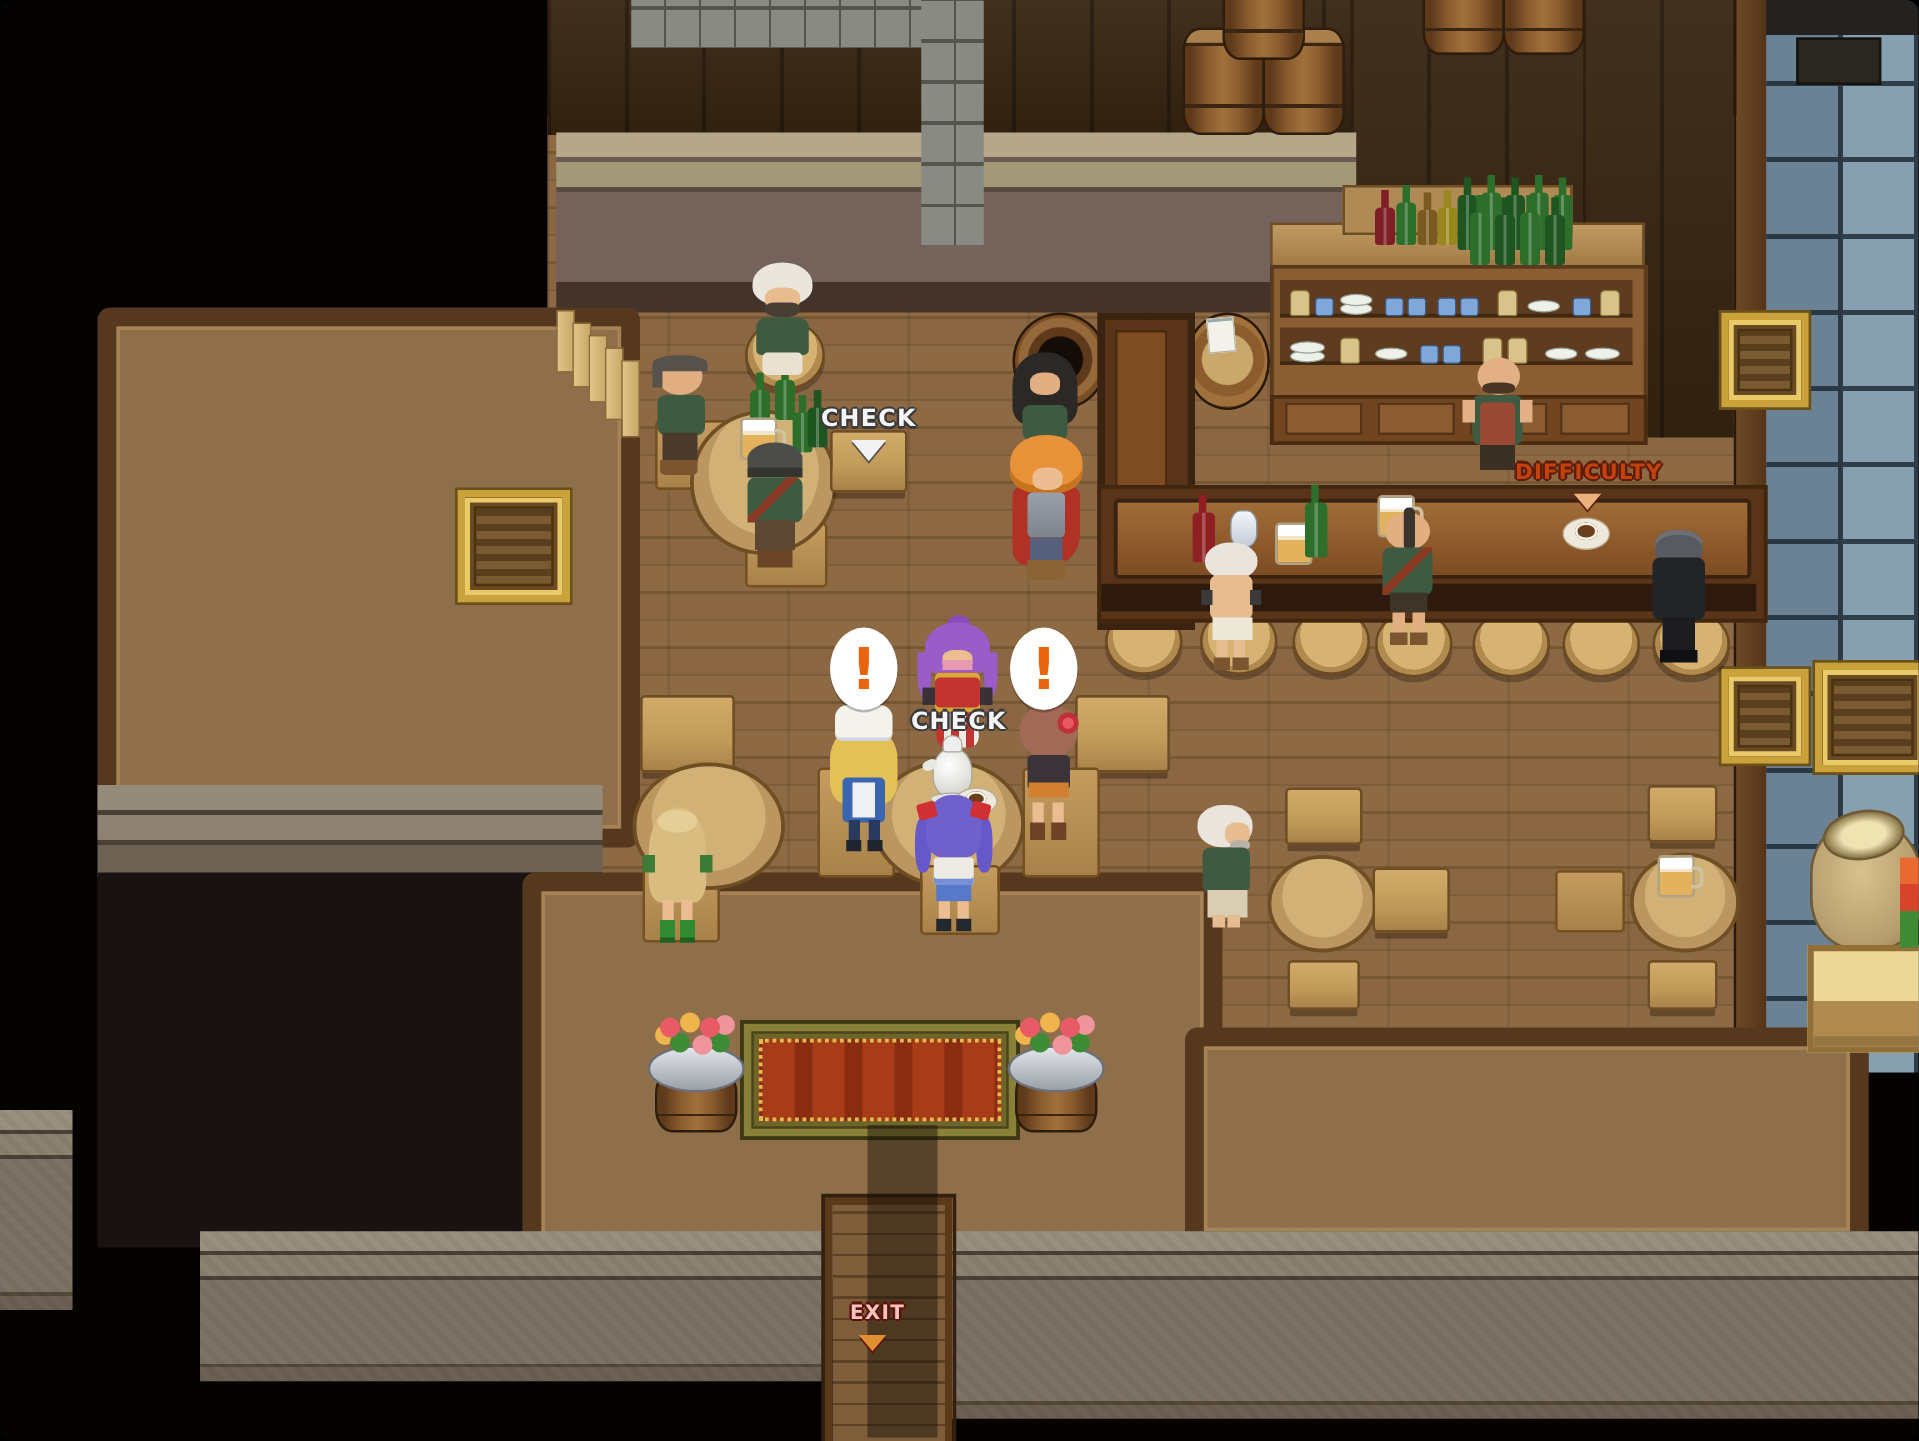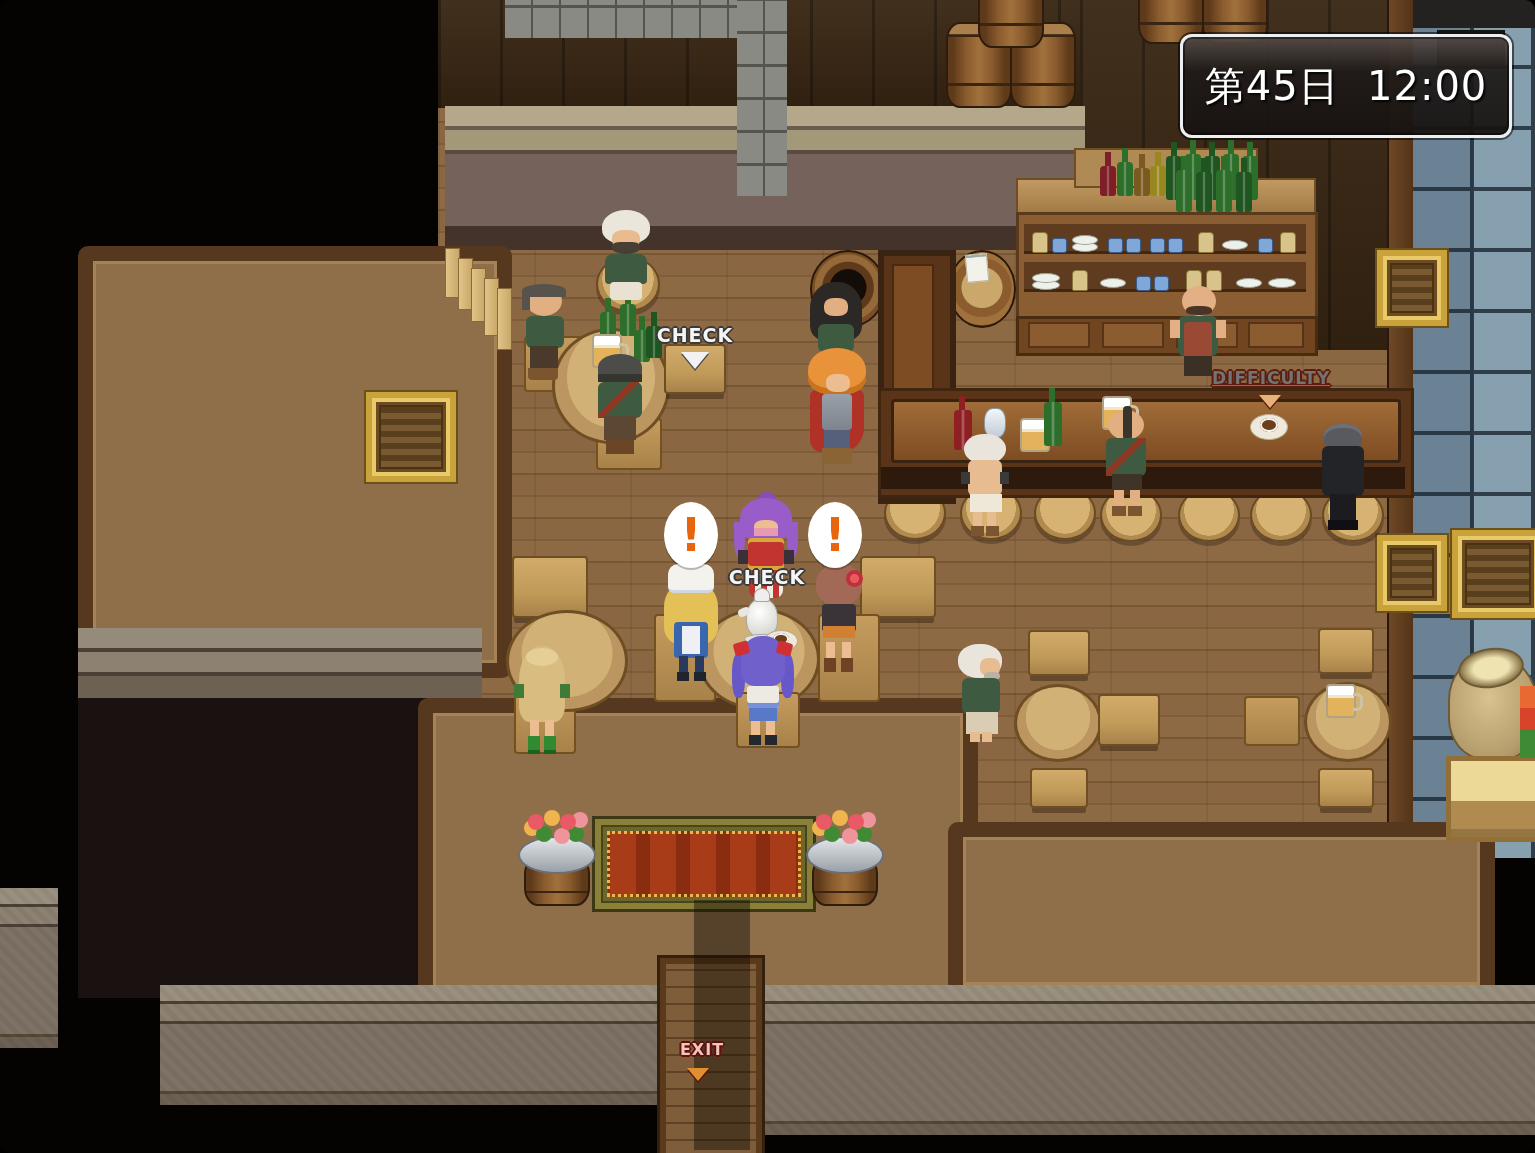"第45日 12:00" div.a { html: <div> <span>第45日 12:00</span> </div> -> none }
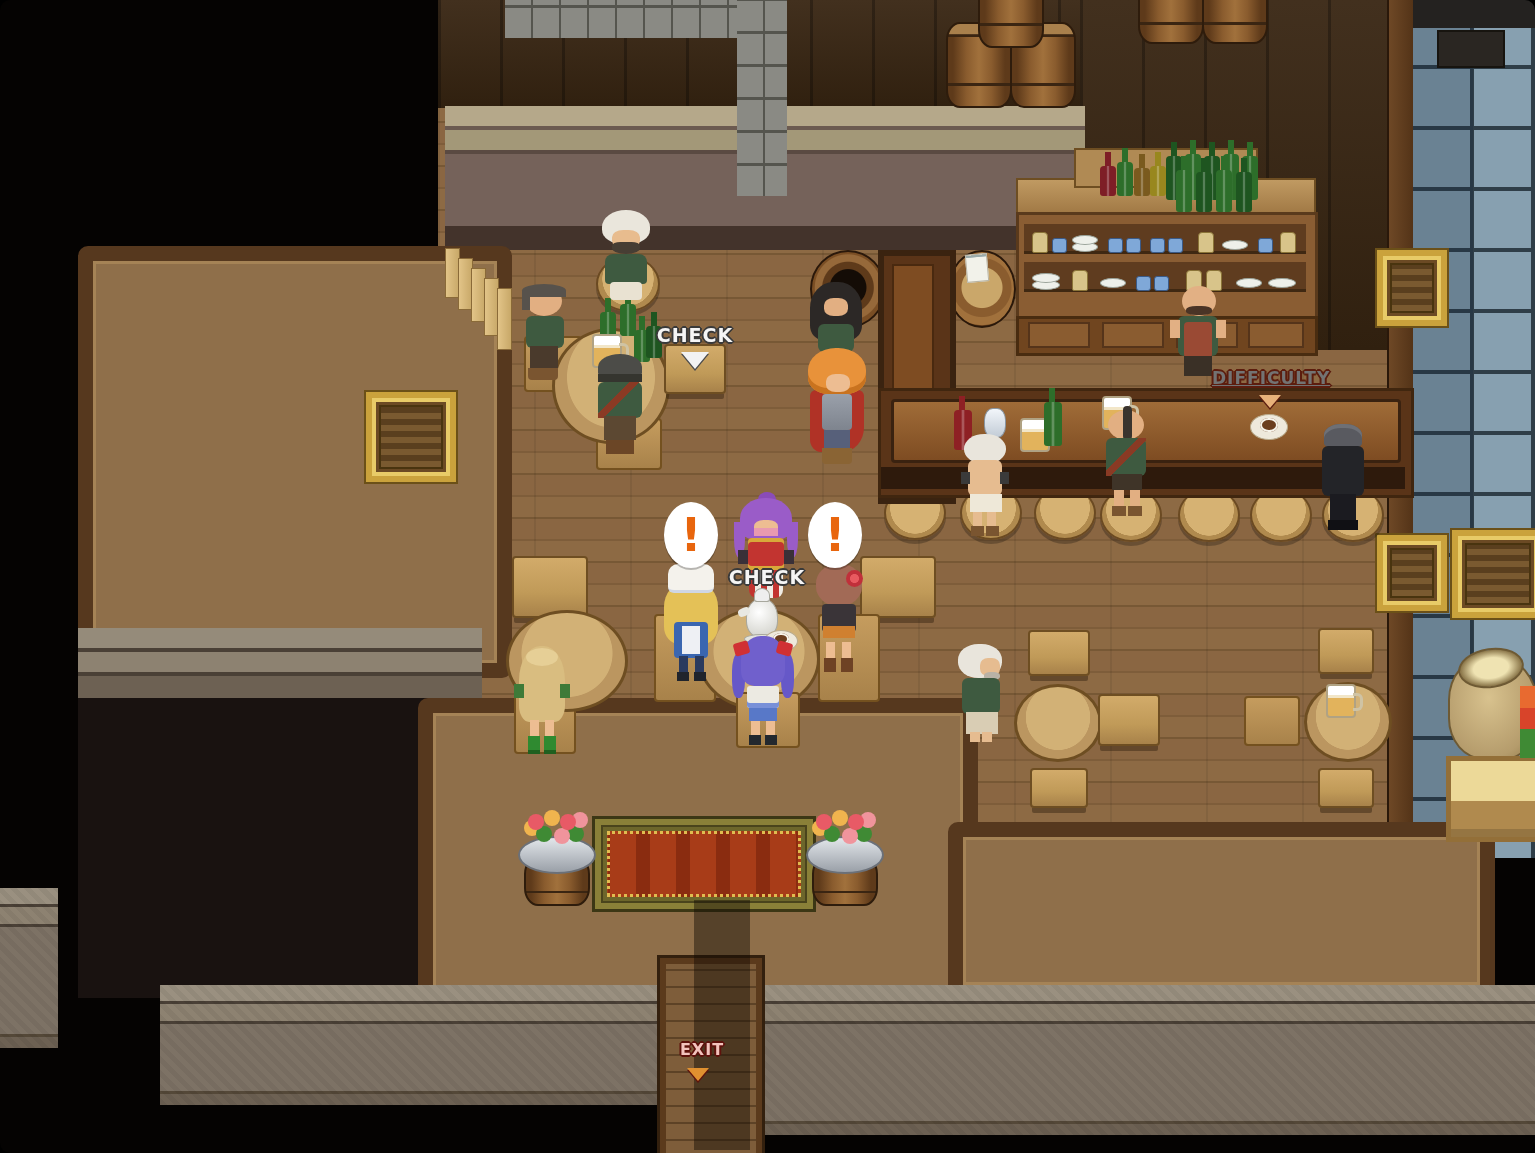"DIFFICULTY" .oly { color: #737373 -> #c2410c; text-decoration: underline -> none }
